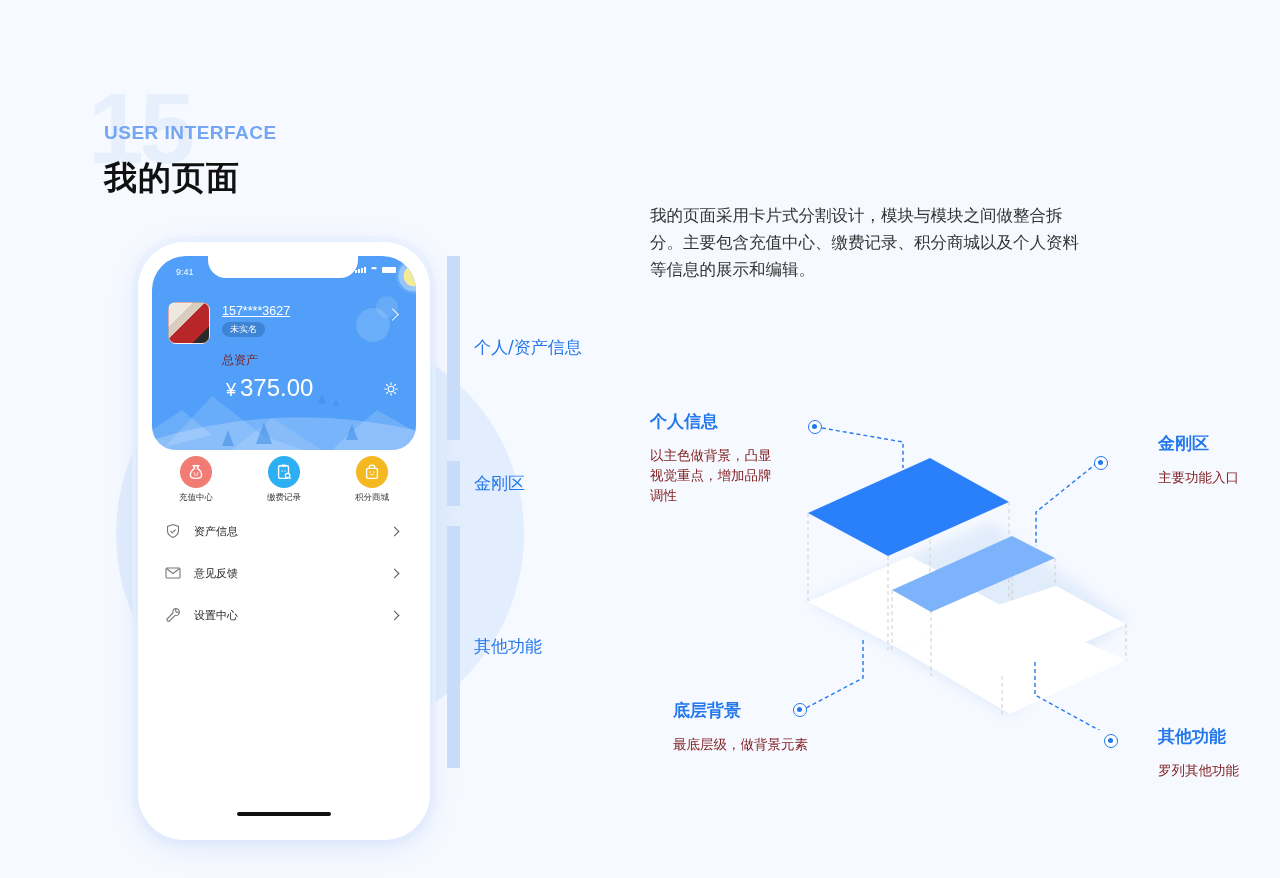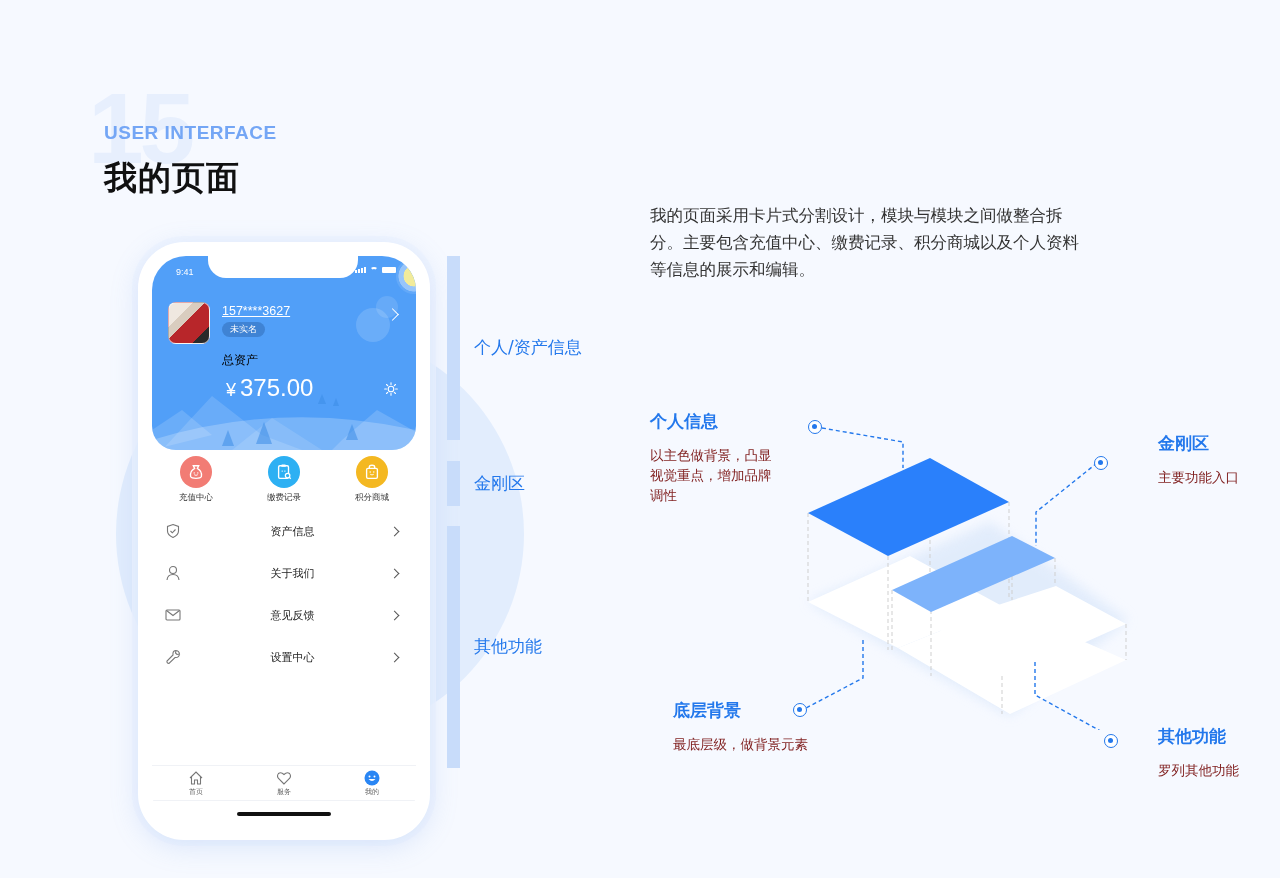"9:41" .screen { text-align: center -> none }
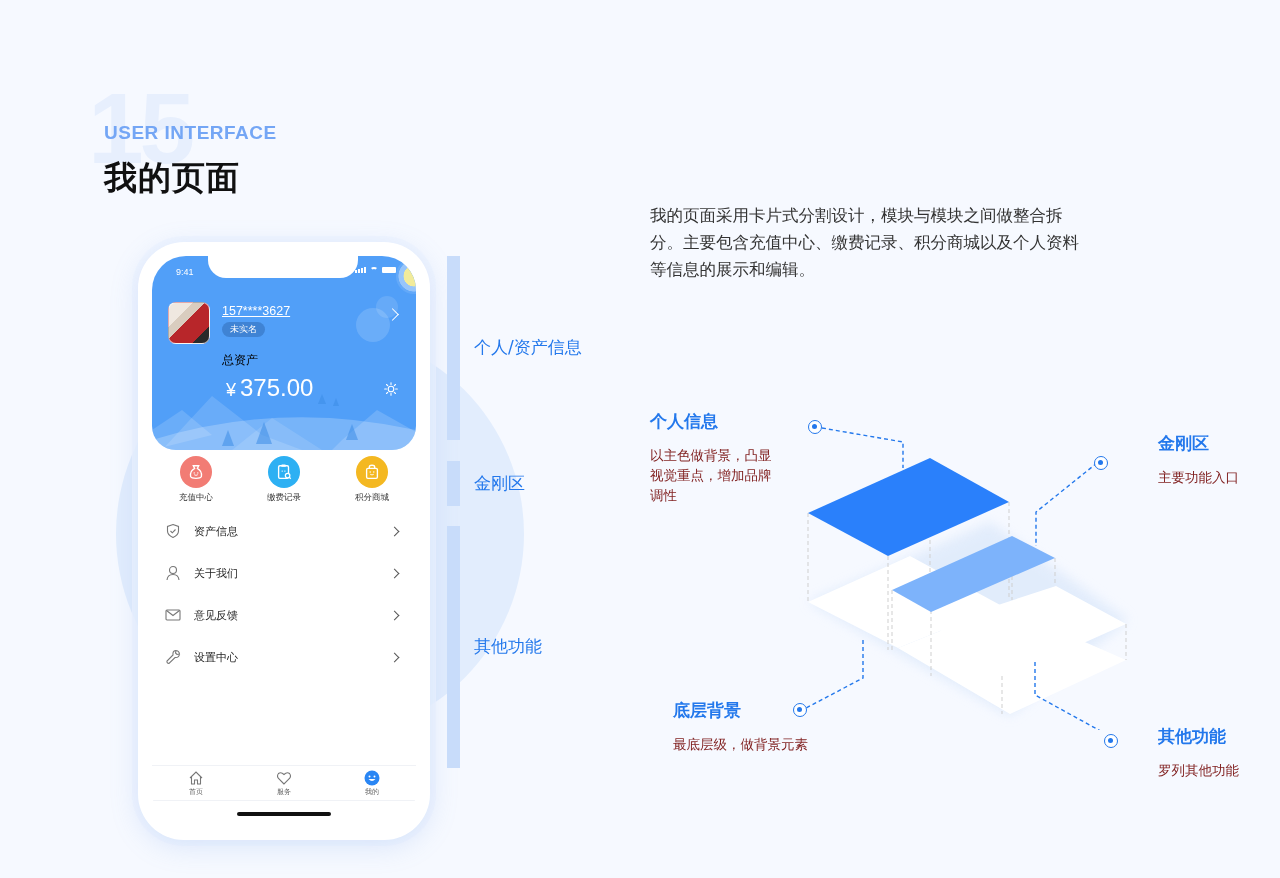"总资产" .asset-label { color: #000000 -> #7f1d1d }
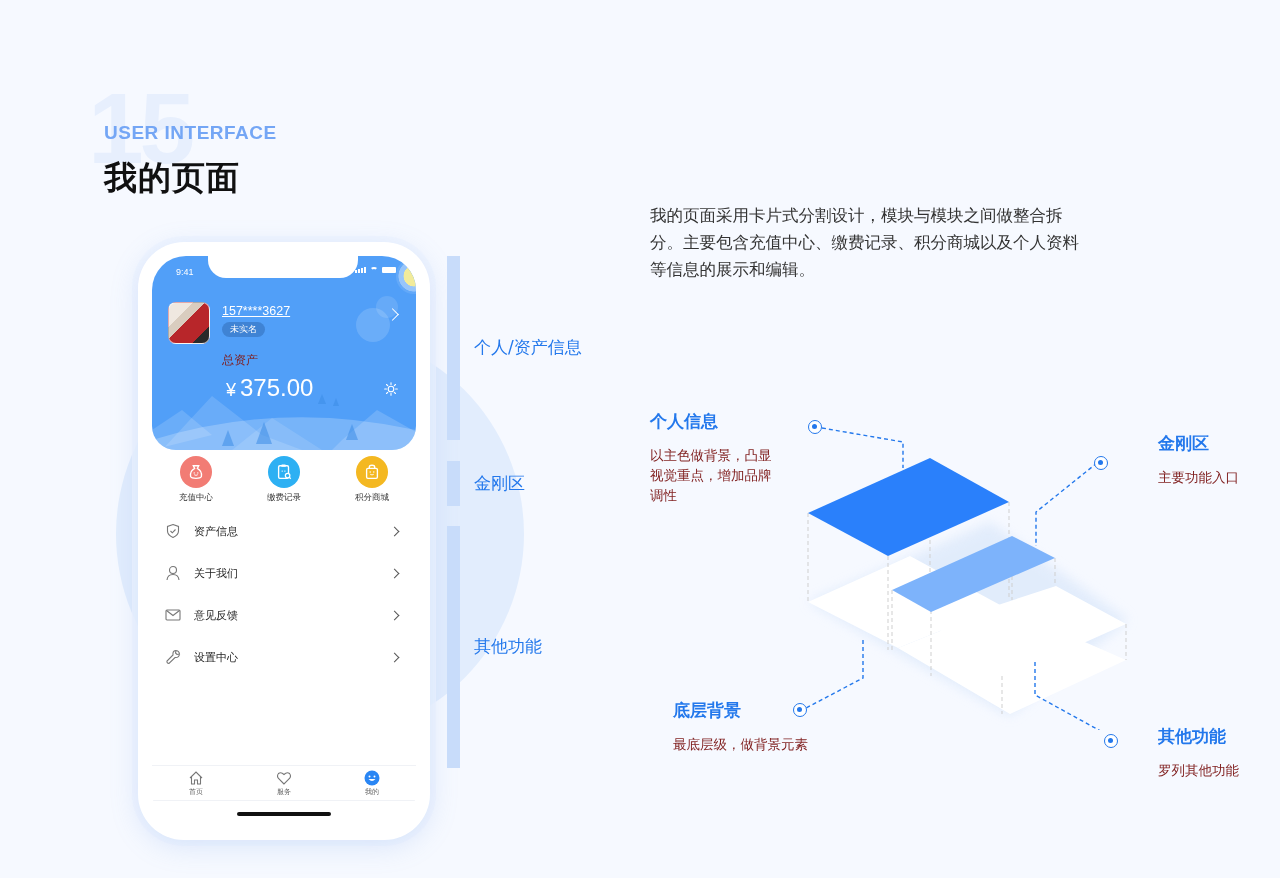"关于我们" div.menu-item { html: <div> <div> <svg> <circle></circle> <path></path> </svg> </div> <div>关于我们</div> <div></div> </div> -> none }
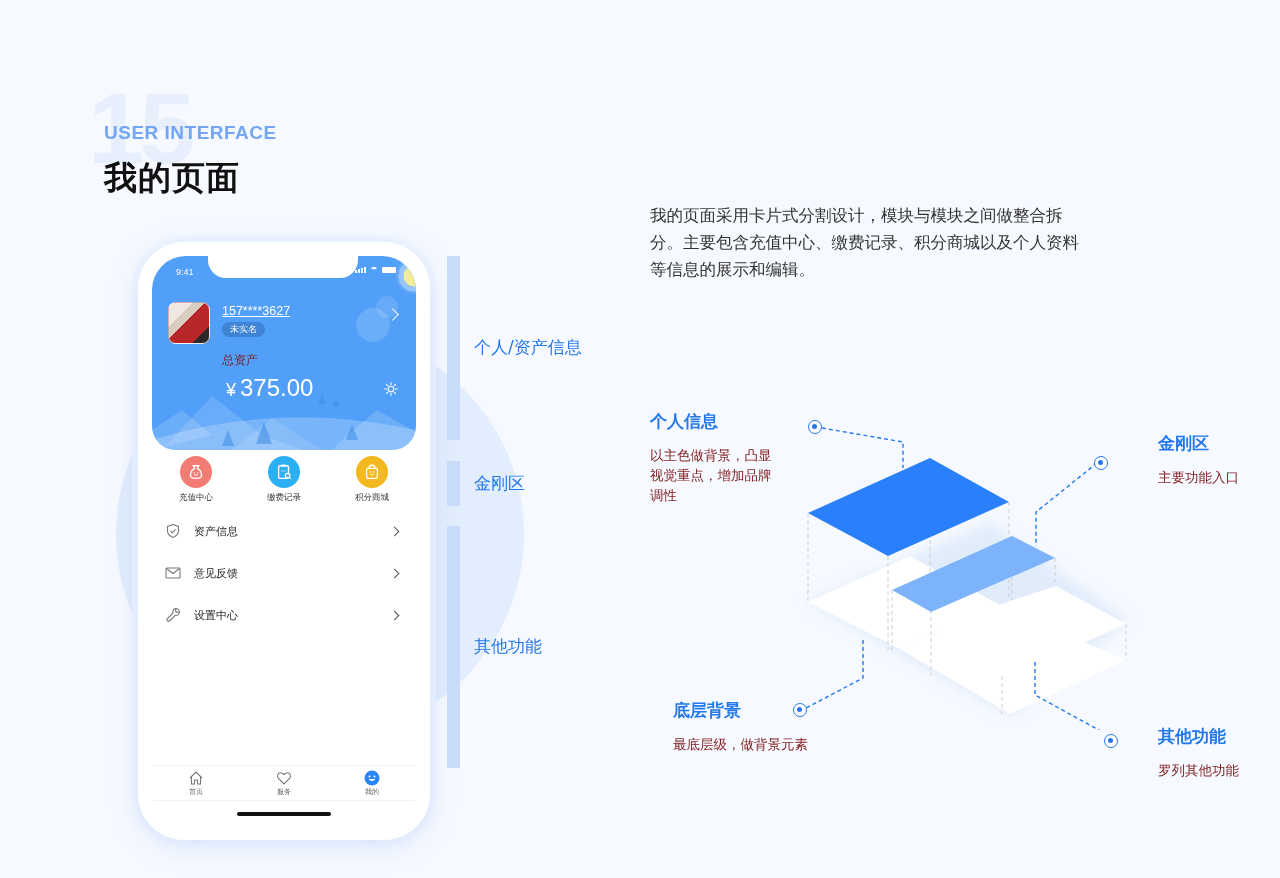"首页" div.tabbar { html: <div> <div> <svg> <path></path> </svg> <div>首页</div> </div> <div> <svg> <path></path> </svg> <div>服务</div> </div> <div> <svg> <circle></circle> <circle></circle> <circle></circle> <path></path> </svg> <div>我的</div> </div> </div> -> none }
